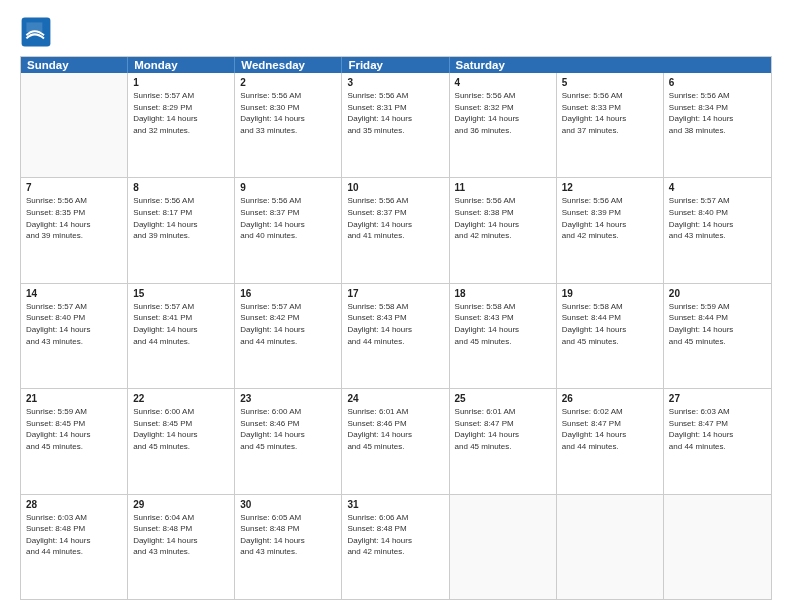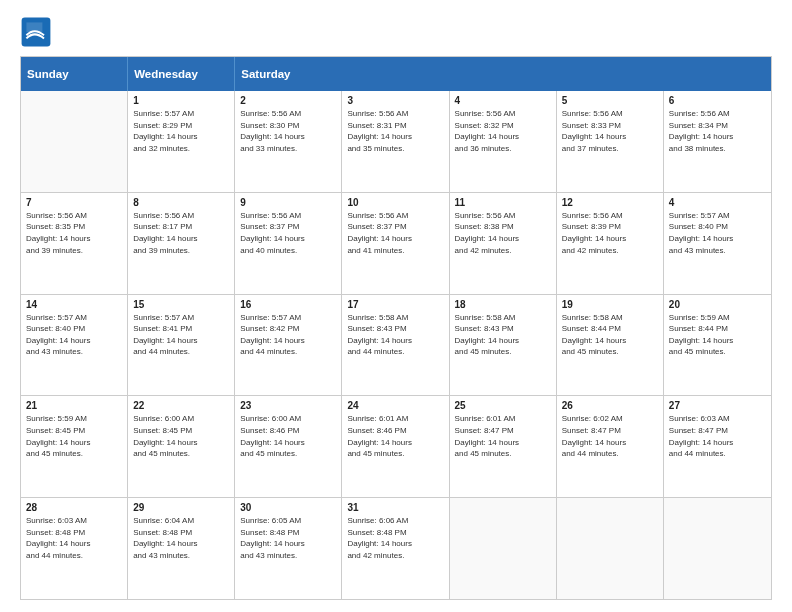"Sunday" .cal-header-cell { padding: 11px 6px -> 2px 6px }
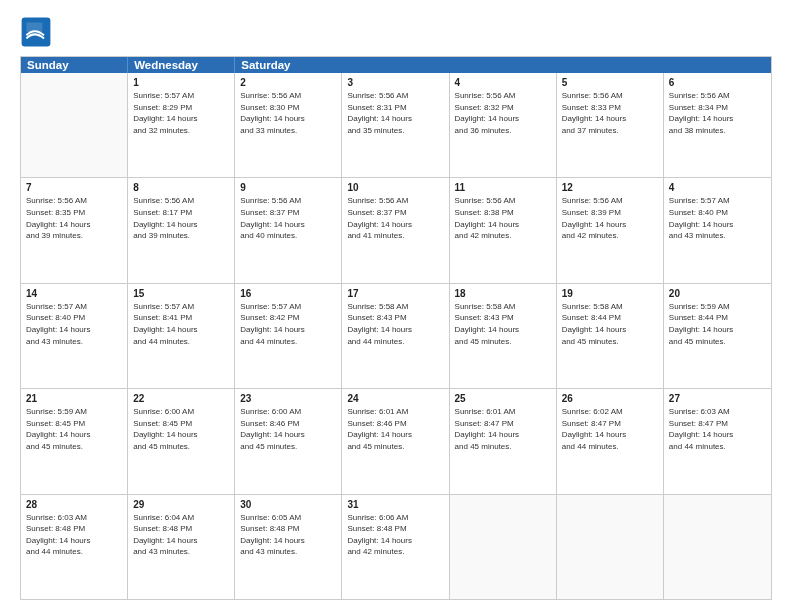"Monday" div.cal-header-cell { html: none -> <div>Monday</div> }
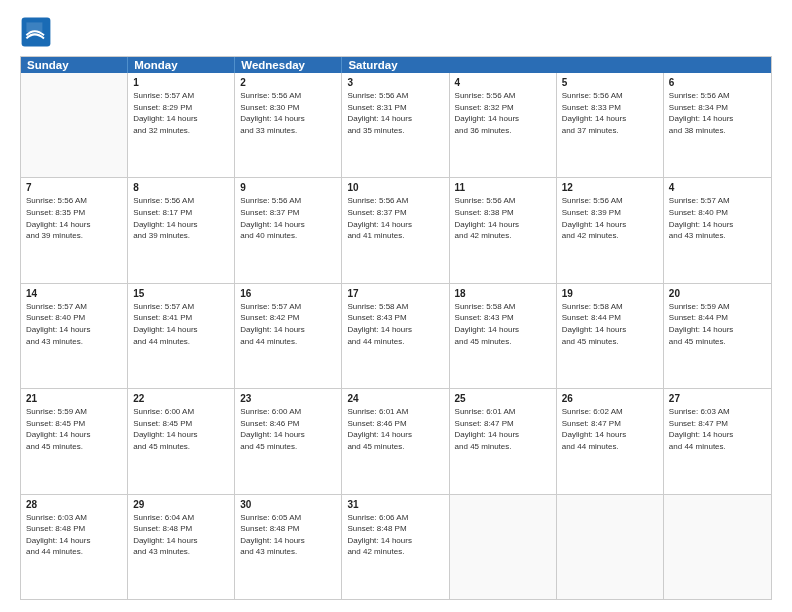"Friday" div.cal-header-cell { html: none -> <div>Friday</div> }
